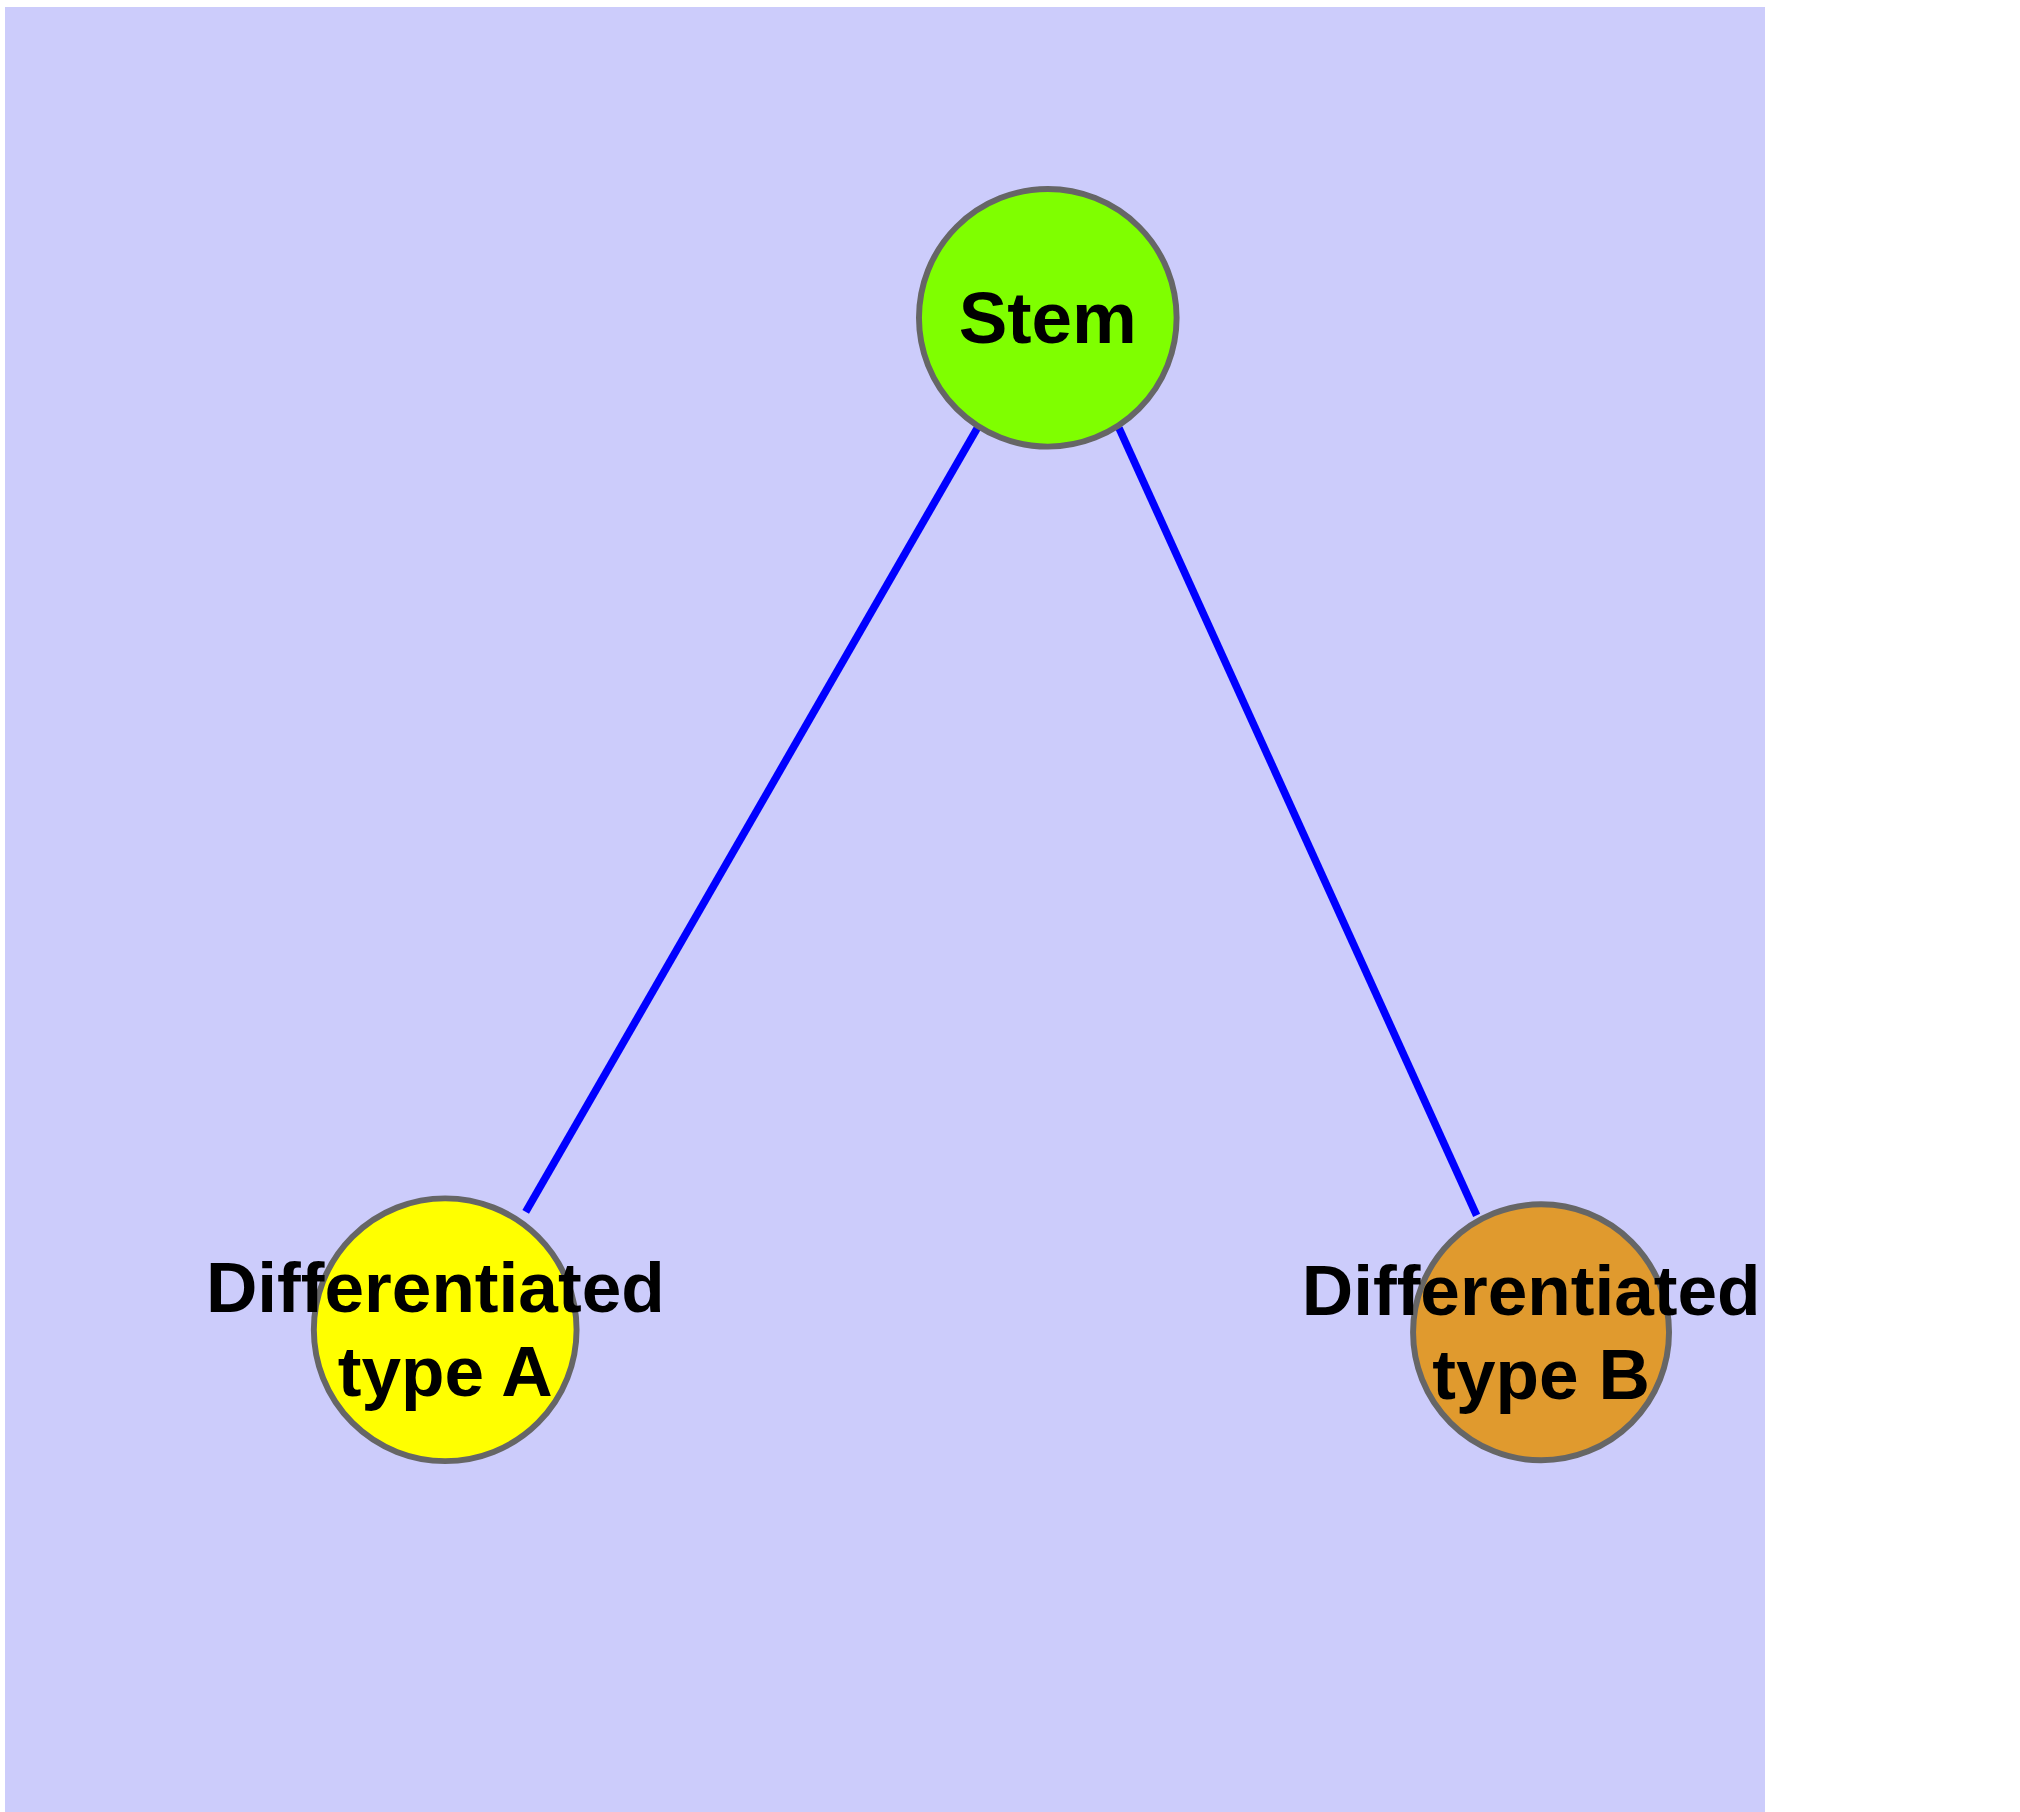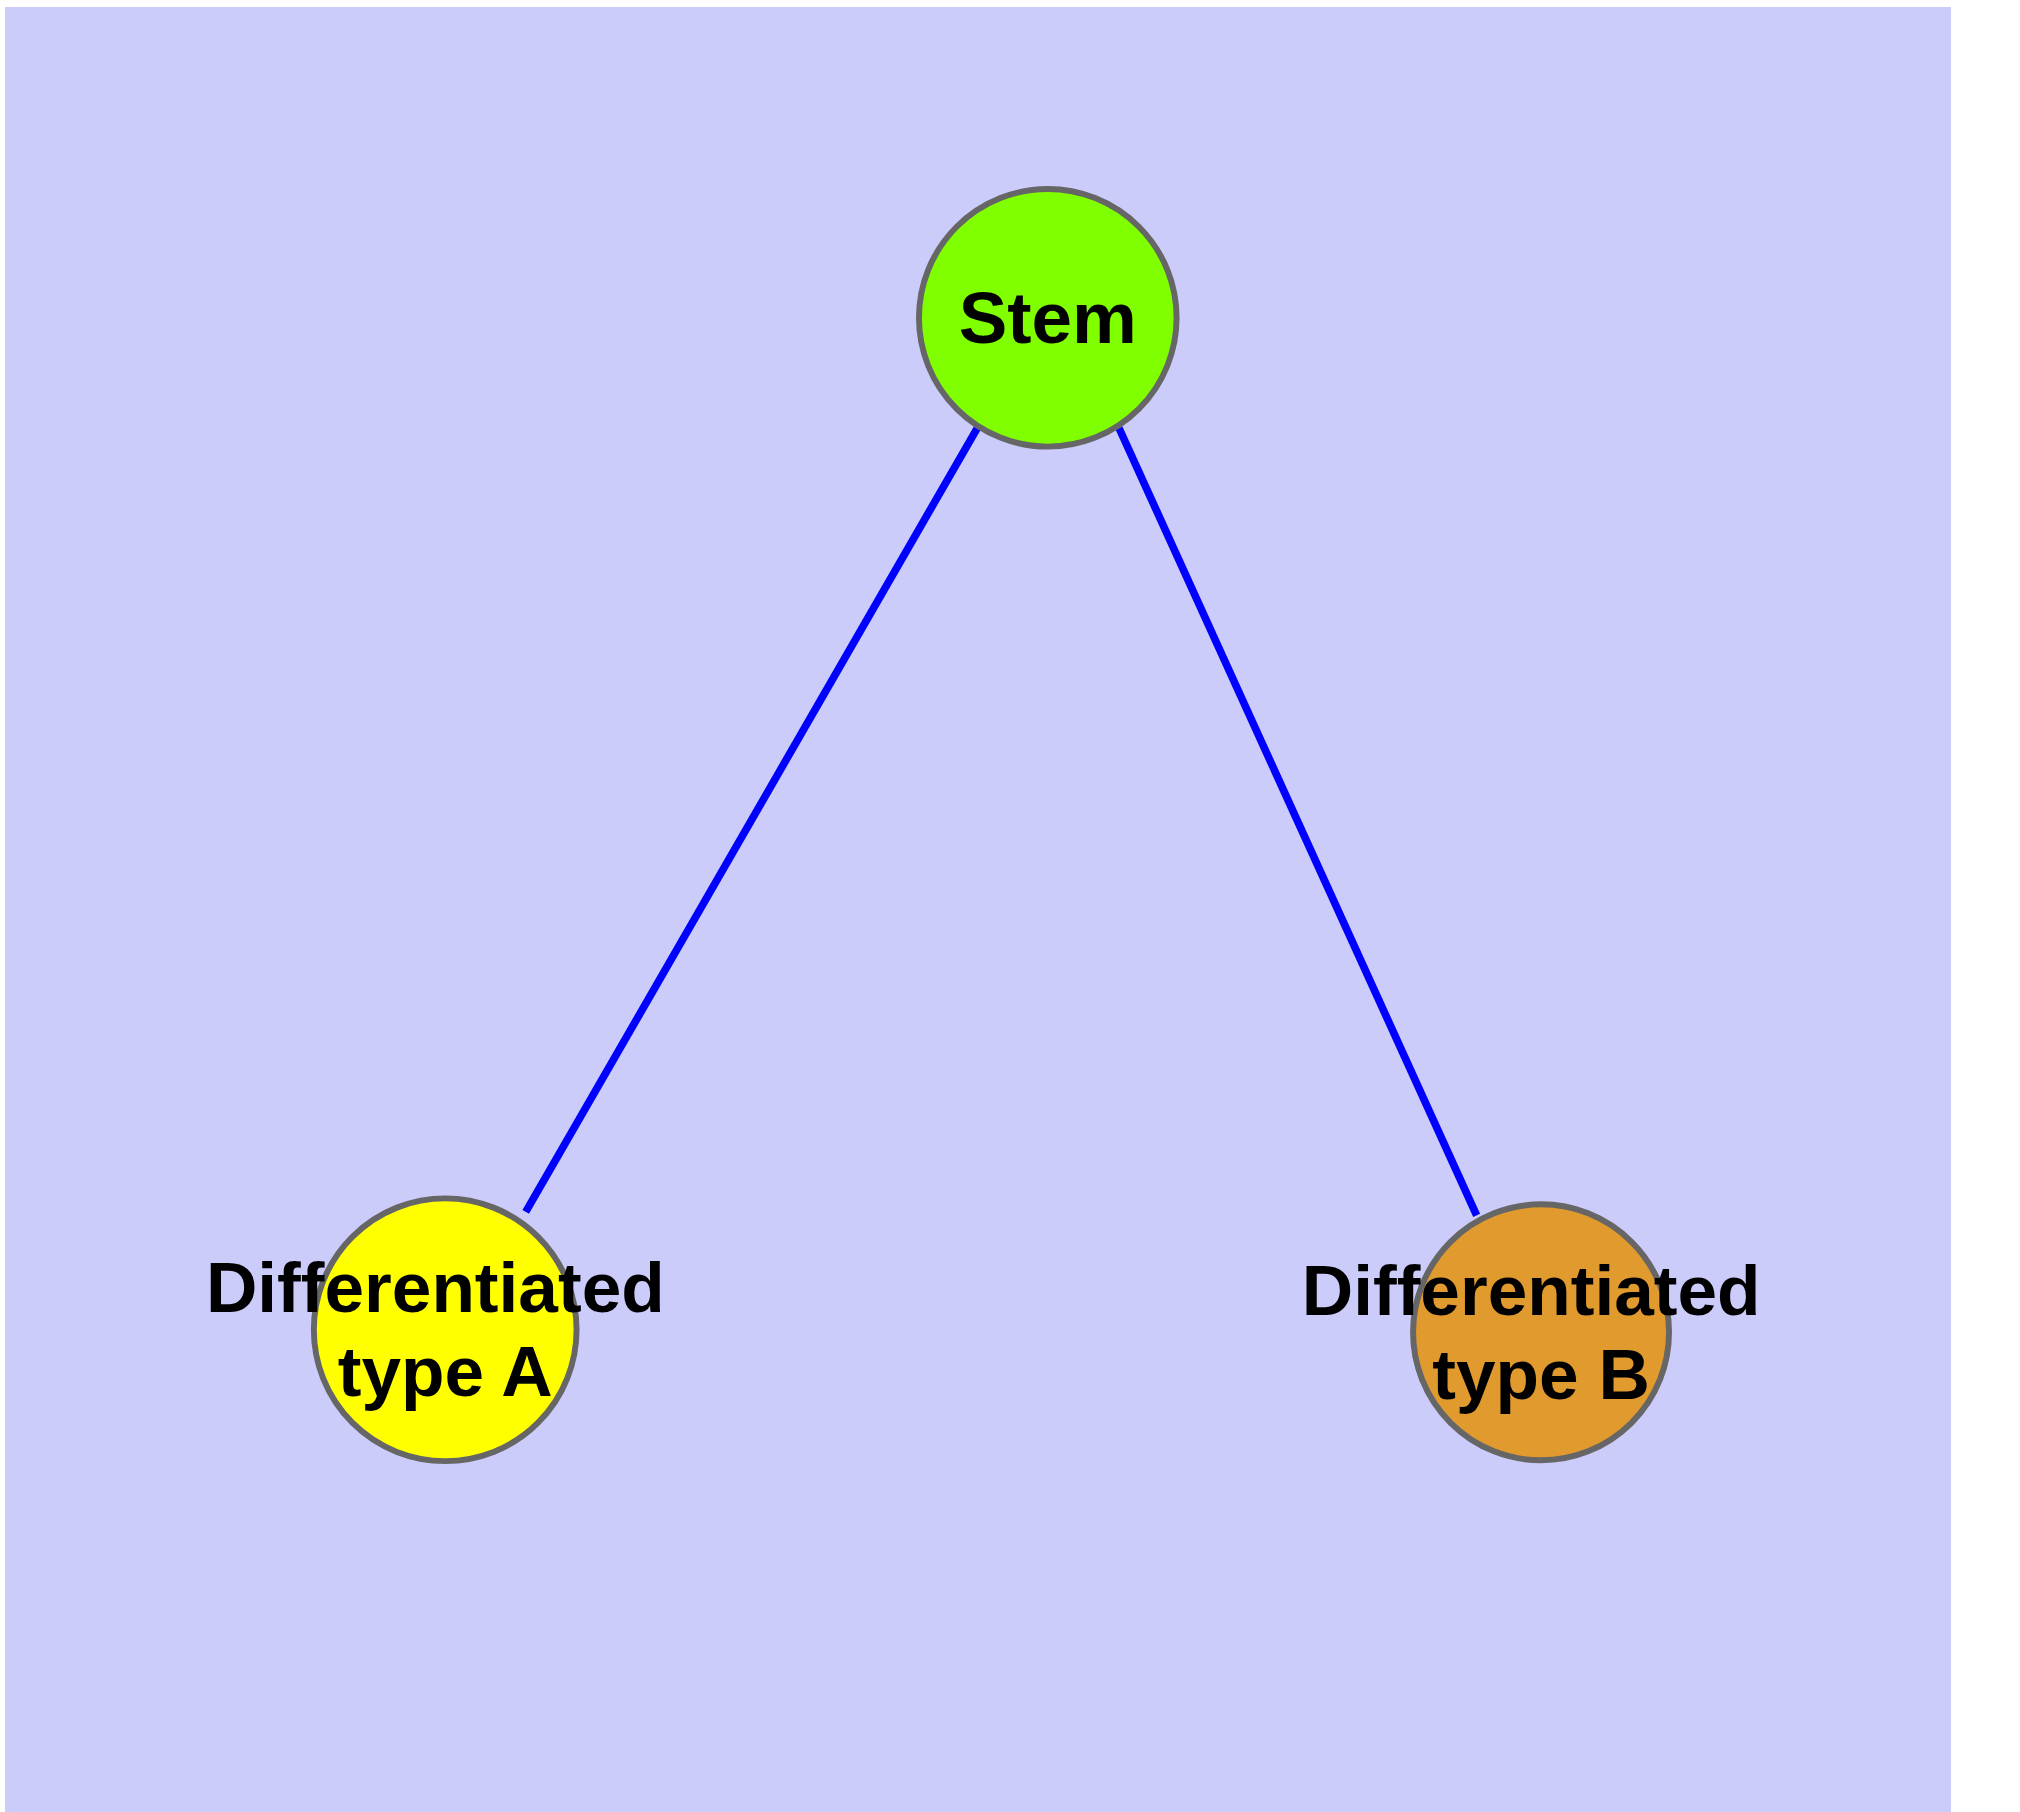"Stem" div { width: 1951px -> 1765px }
